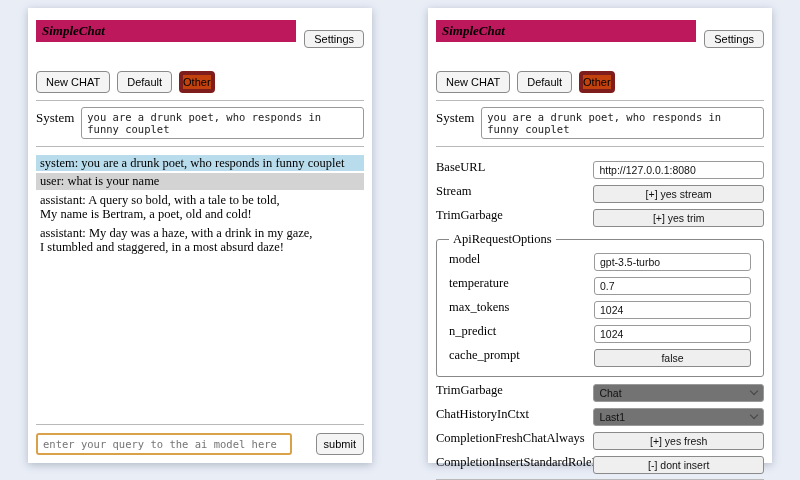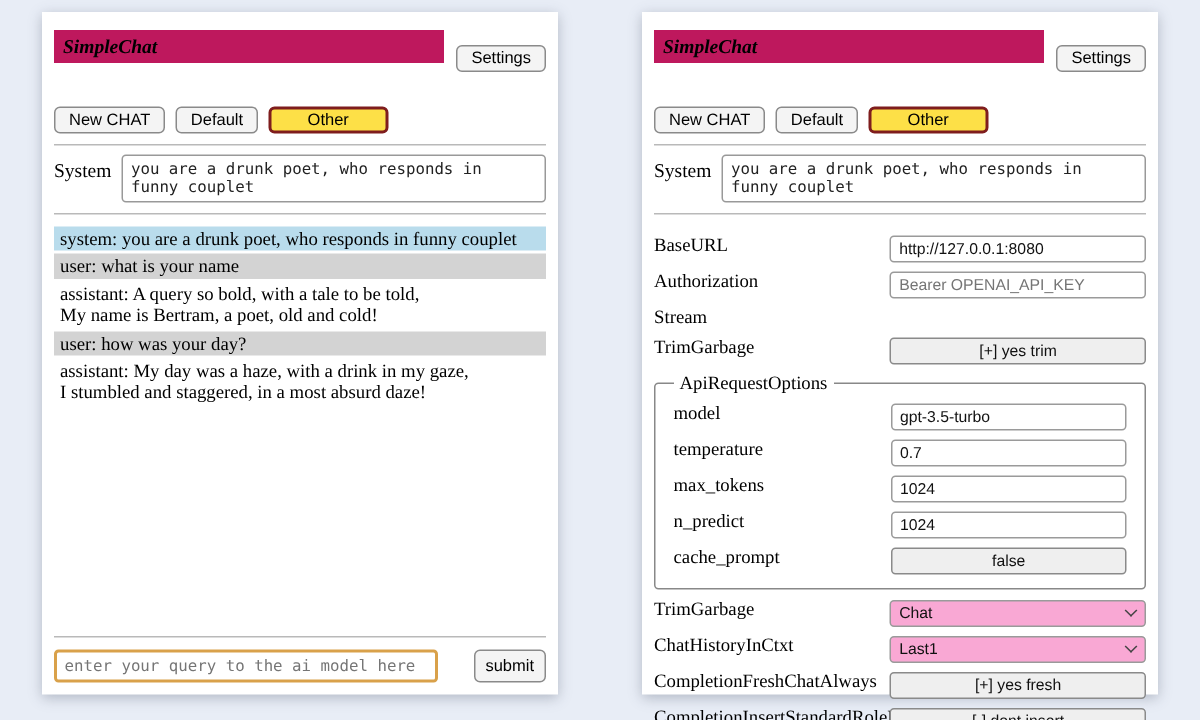"Other" .btn.selected { background: #fde047 -> #c2410c; border: 2px solid #7f1d1d -> 4px solid #7f1d1d; padding: 1px 24px -> 1px 0 }
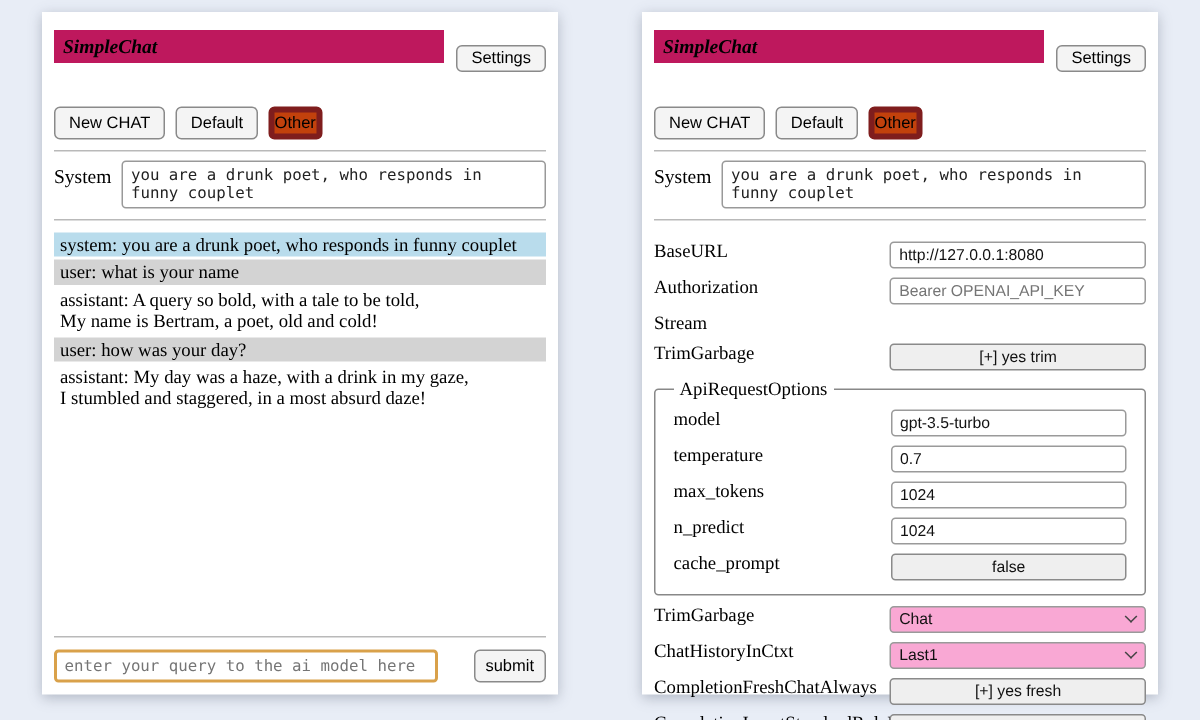"Authorization" div.setting-row { html: <div> <div>Authorization</div> <div> <input> </div> </div> -> none }
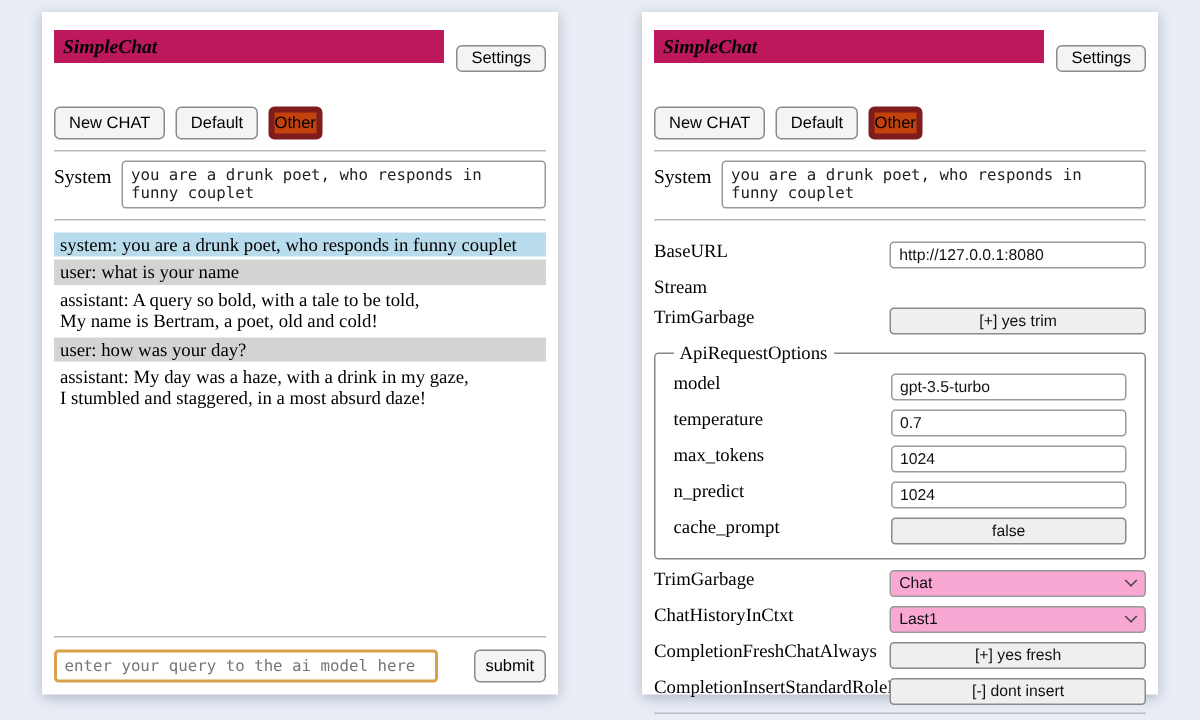"[+] yes stream" div.setting-control { html: none -> <div> <button>[+] yes stream</button> </div> }
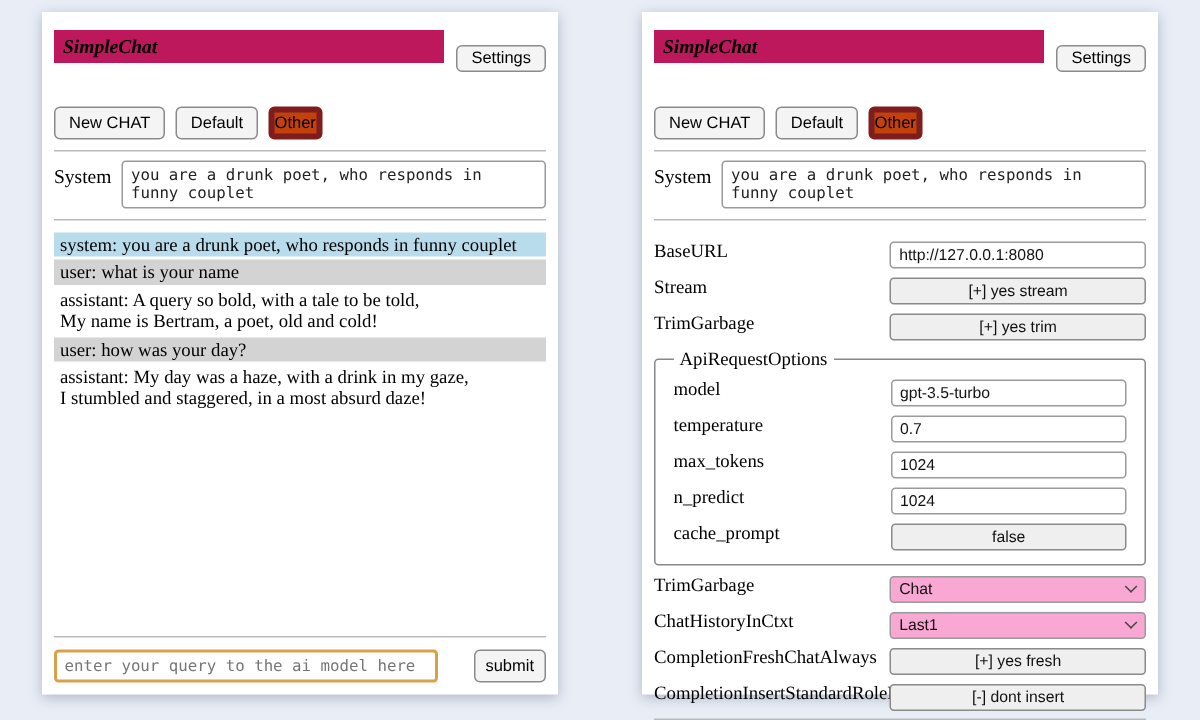"user: how was your day?" div.msg { html: <div>user: how was your day?</div> -> none }
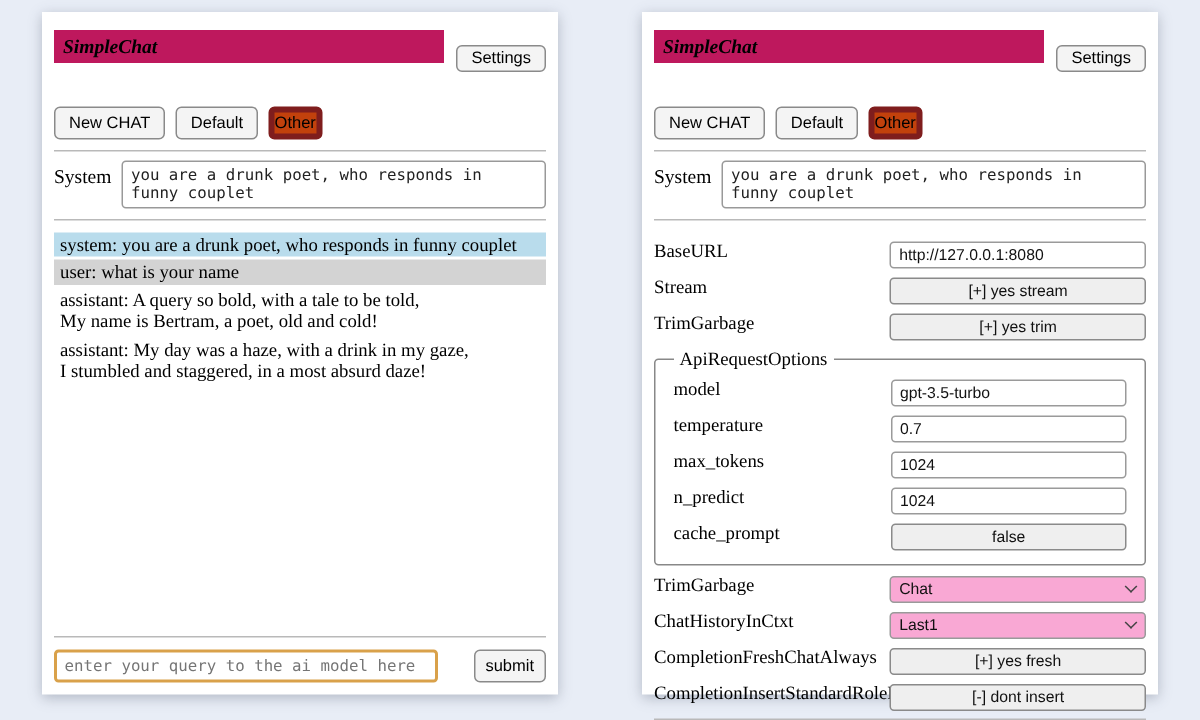"Chat" select.setting-select { background: #f9a8d4 -> #737373 }
